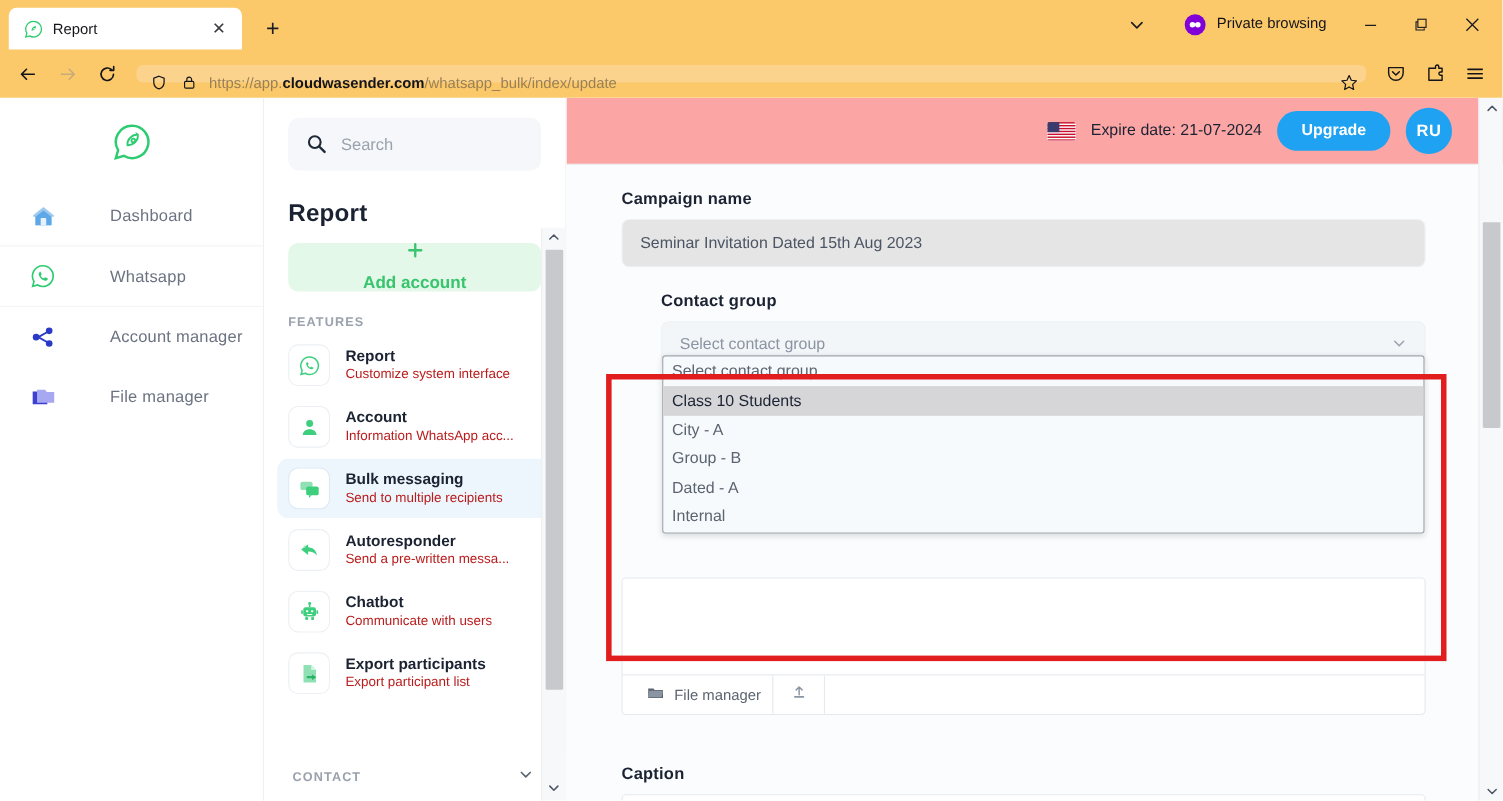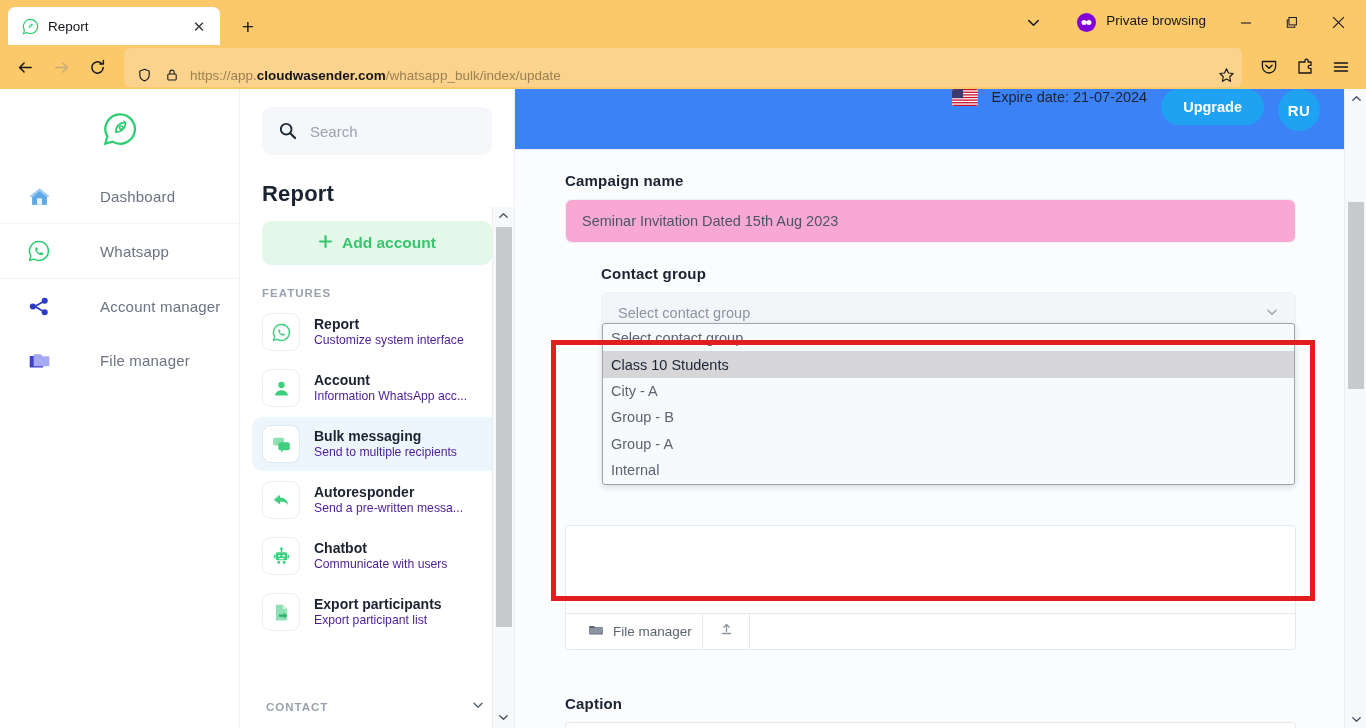"https://app.cloudwasender.com/whatsapp_b" #urlbar { height: 39px -> 16px }
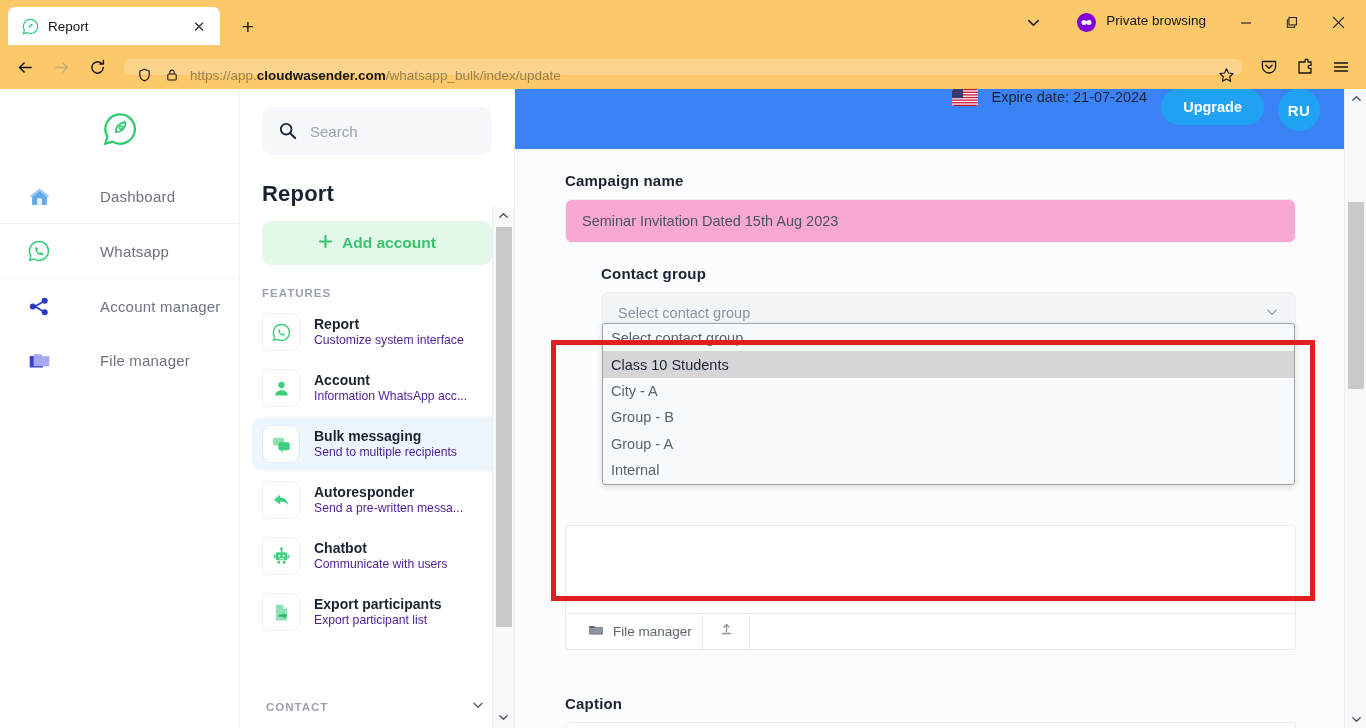"Expire date: 21-07-2024" #topbar { align-items: none -> center; background: #3b82f6 -> #fca5a5 }
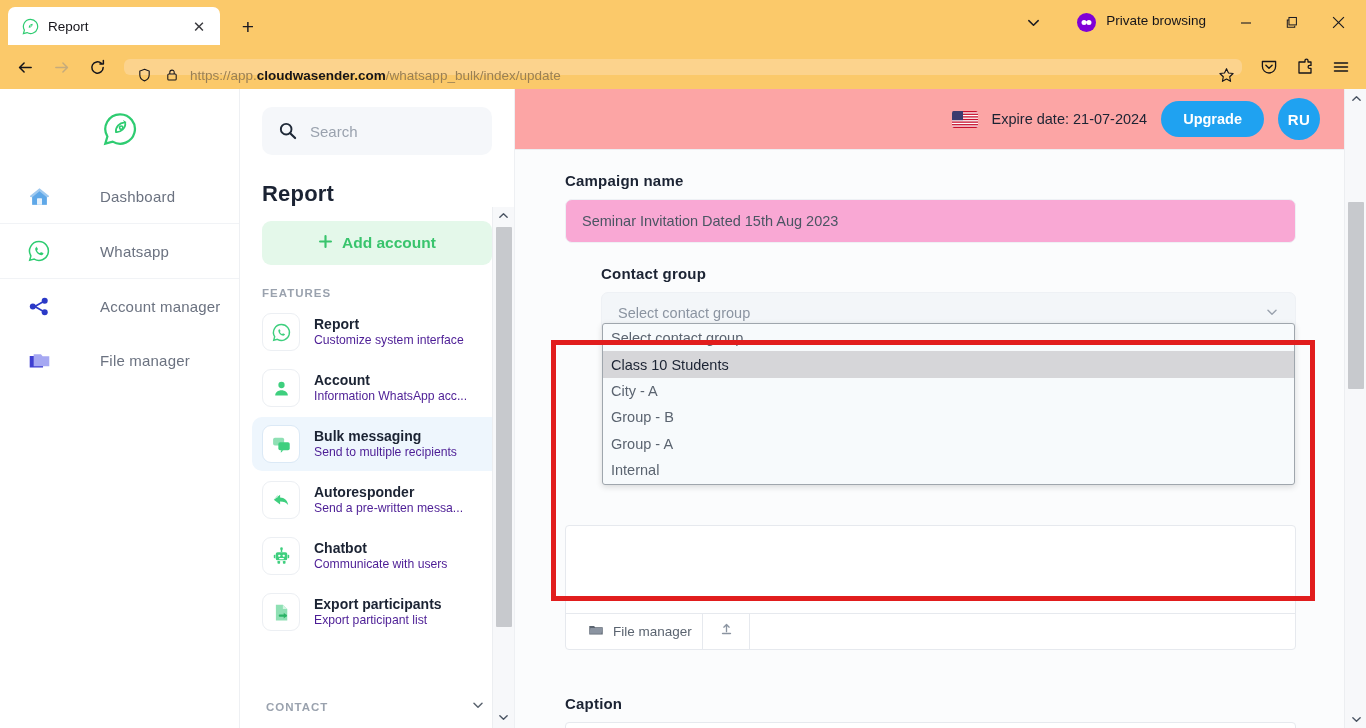"Seminar Invitation Dated 15th Aug" .text-input { background: #f9a8d4 -> #e5e5e5 }
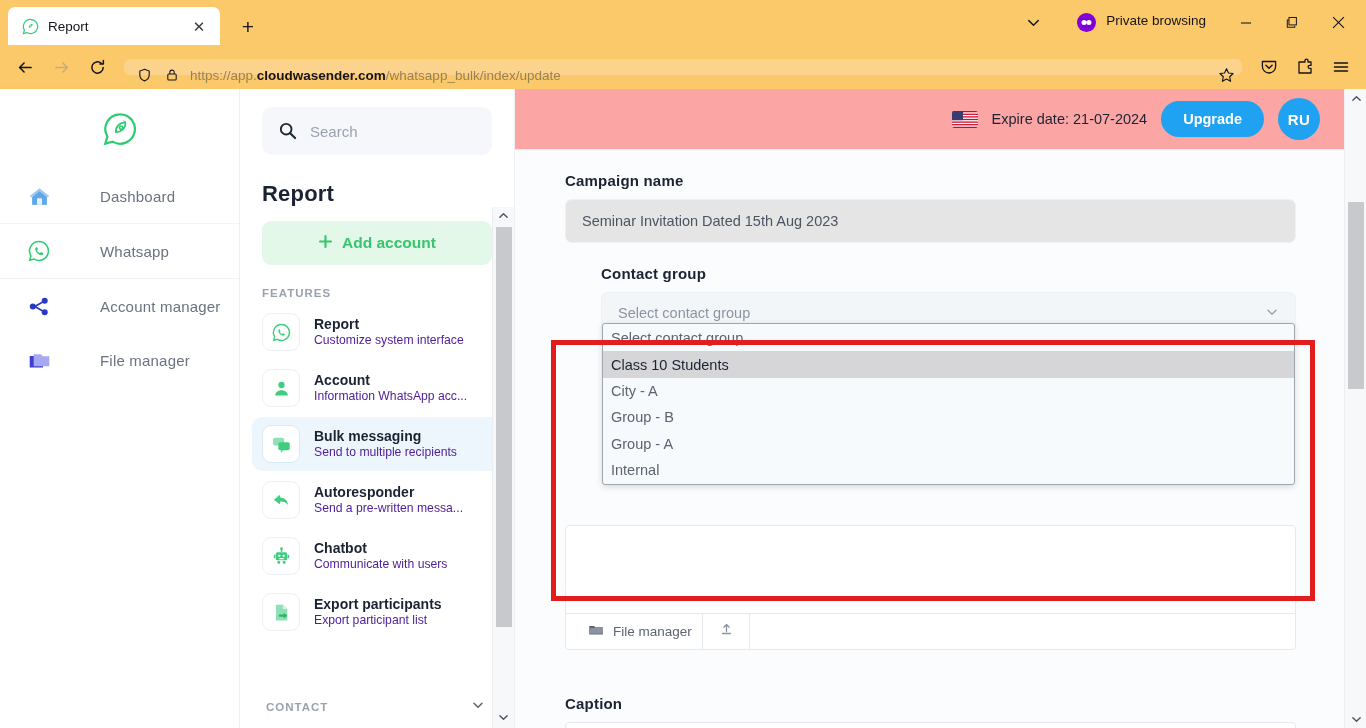"Add account" #add-account { flex-direction: none -> column }
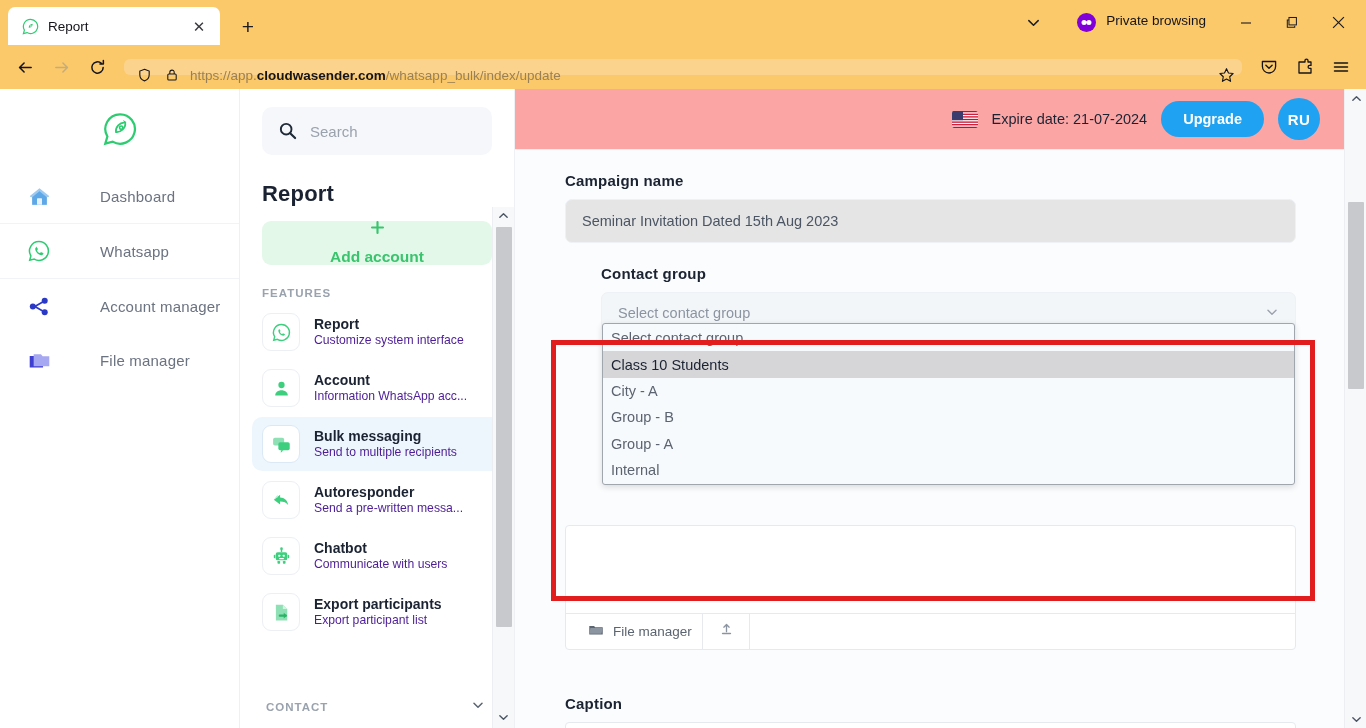"Customize system interface" .feat-sub { color: #4c1d95 -> #b91c1c }
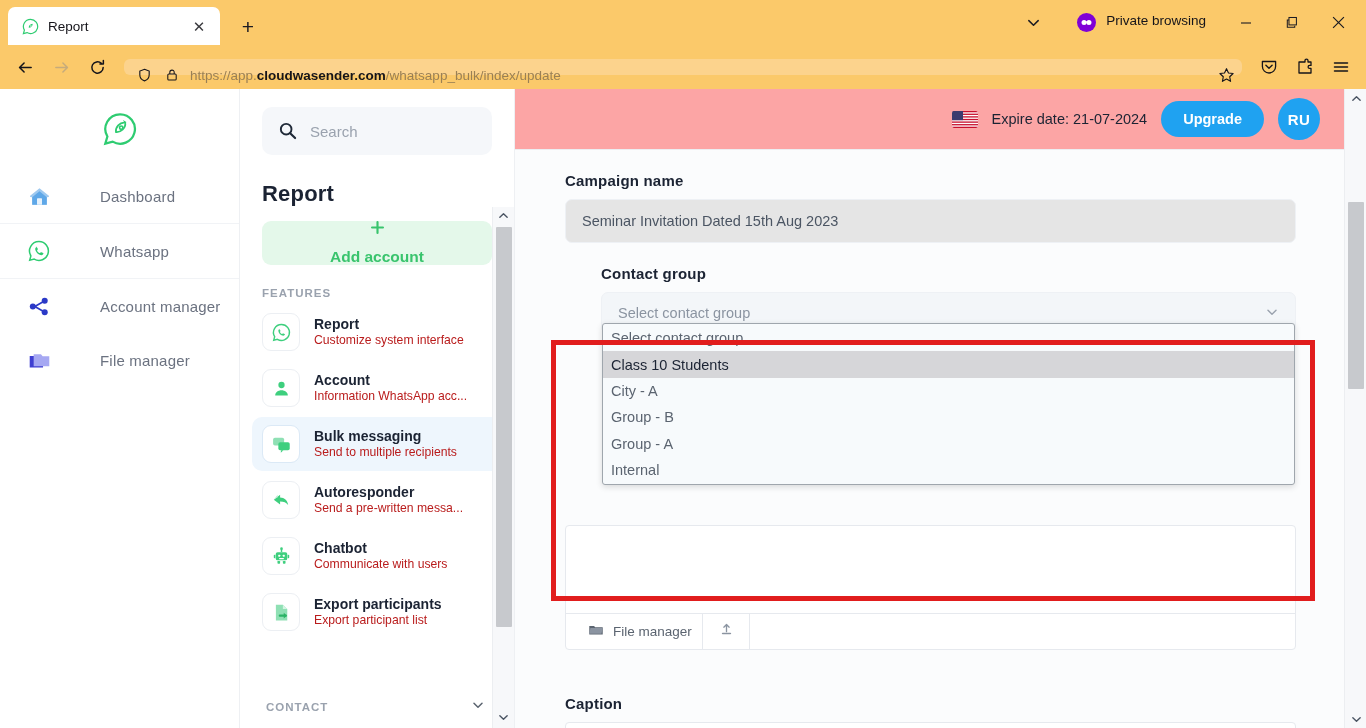"Group - A" div.dd-opt { text: Group -> Dated }
